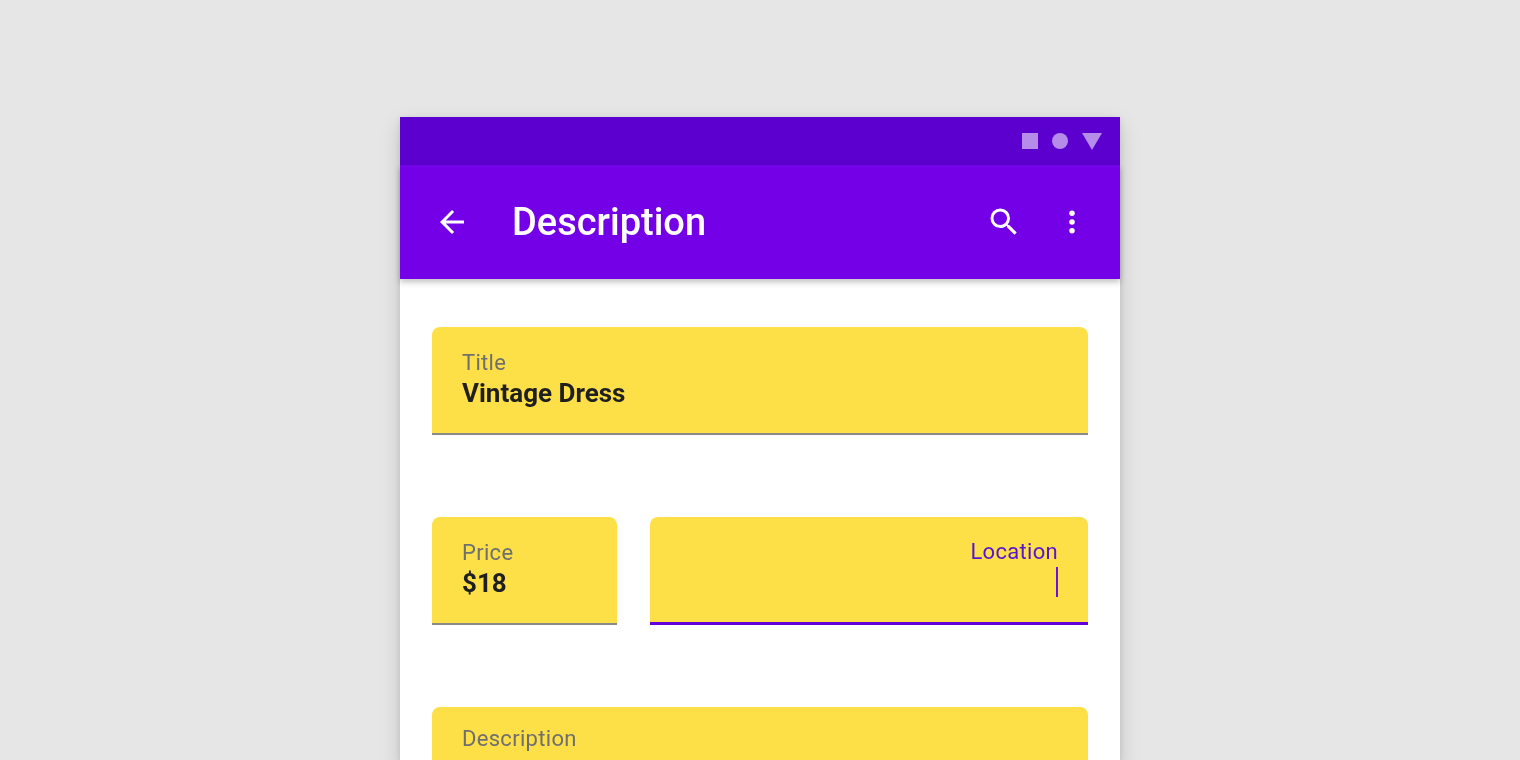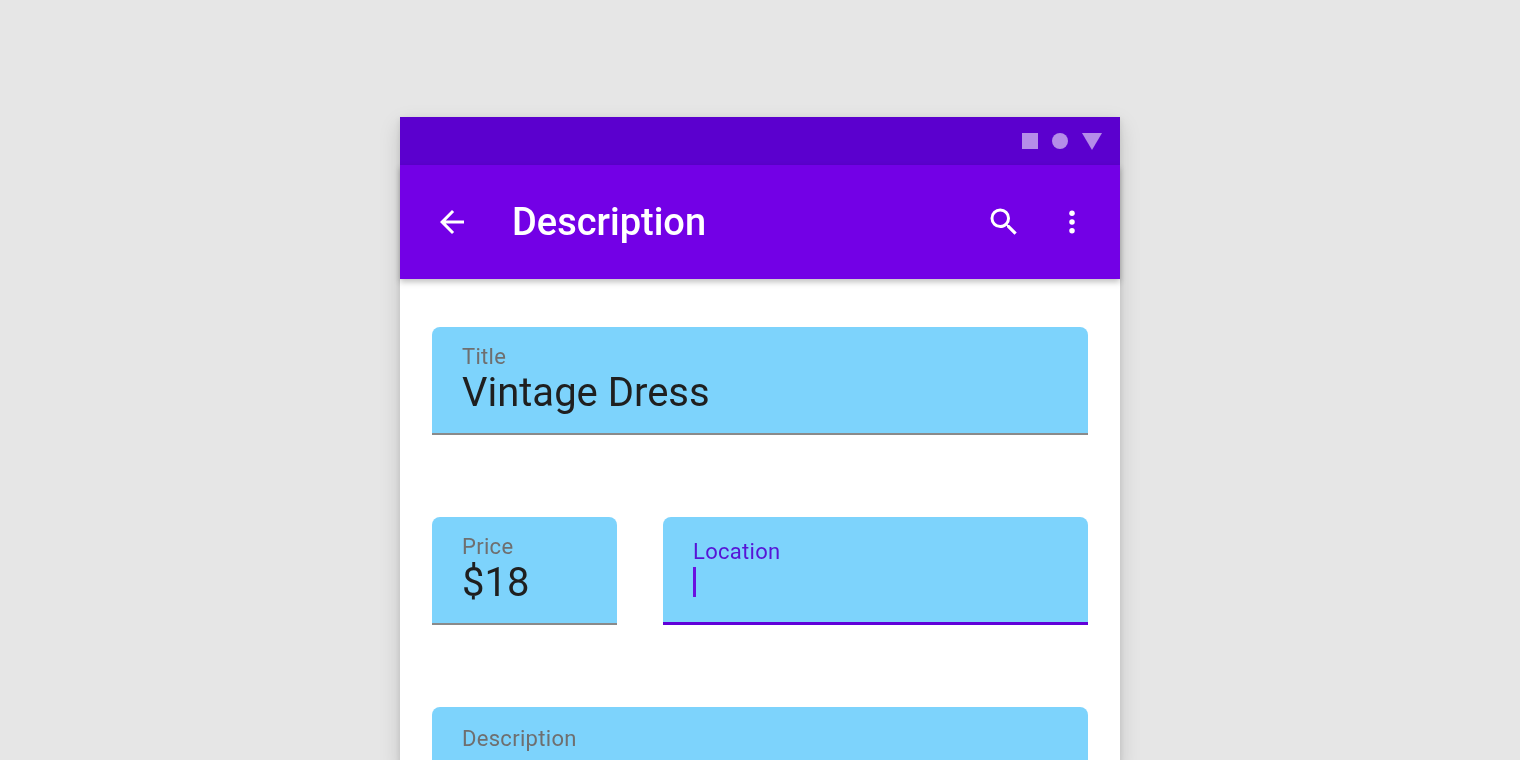"Title" .field { background: #7dd3fc -> #fde047 }
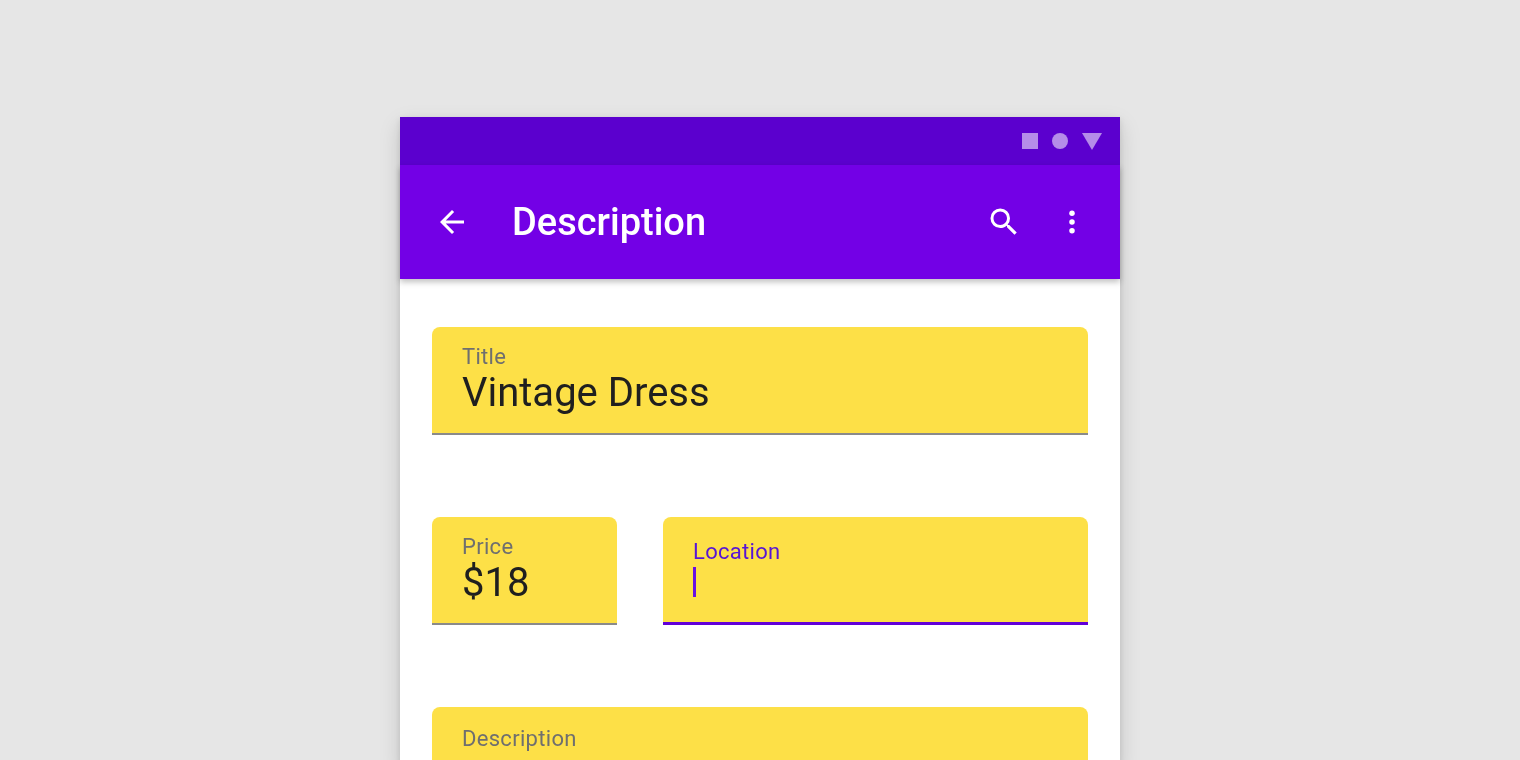"Vintage Dress" .field .value { font-size: 40px -> 26px; font-weight: none -> bold }
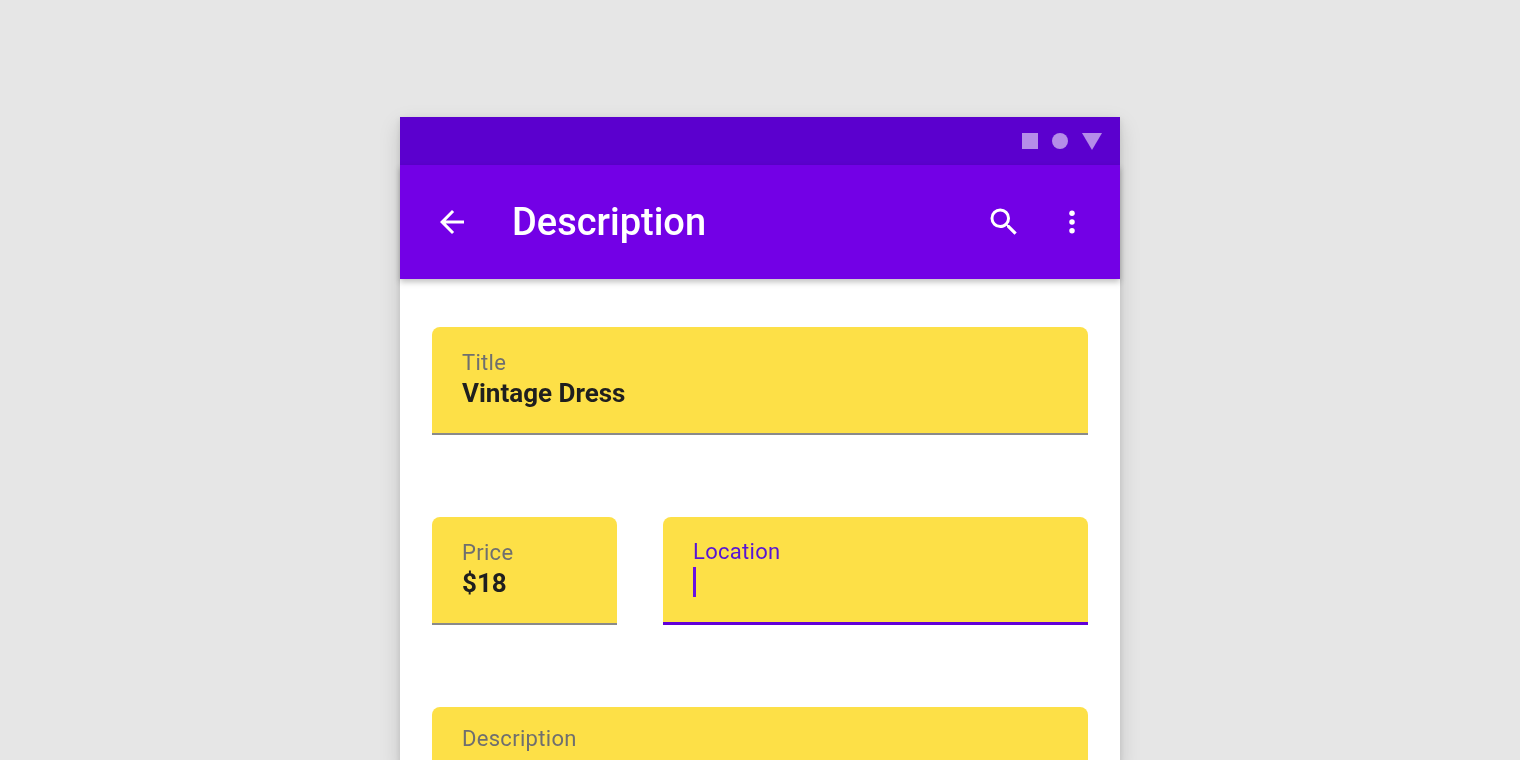"Price" .row { gap: 46px -> 33px }
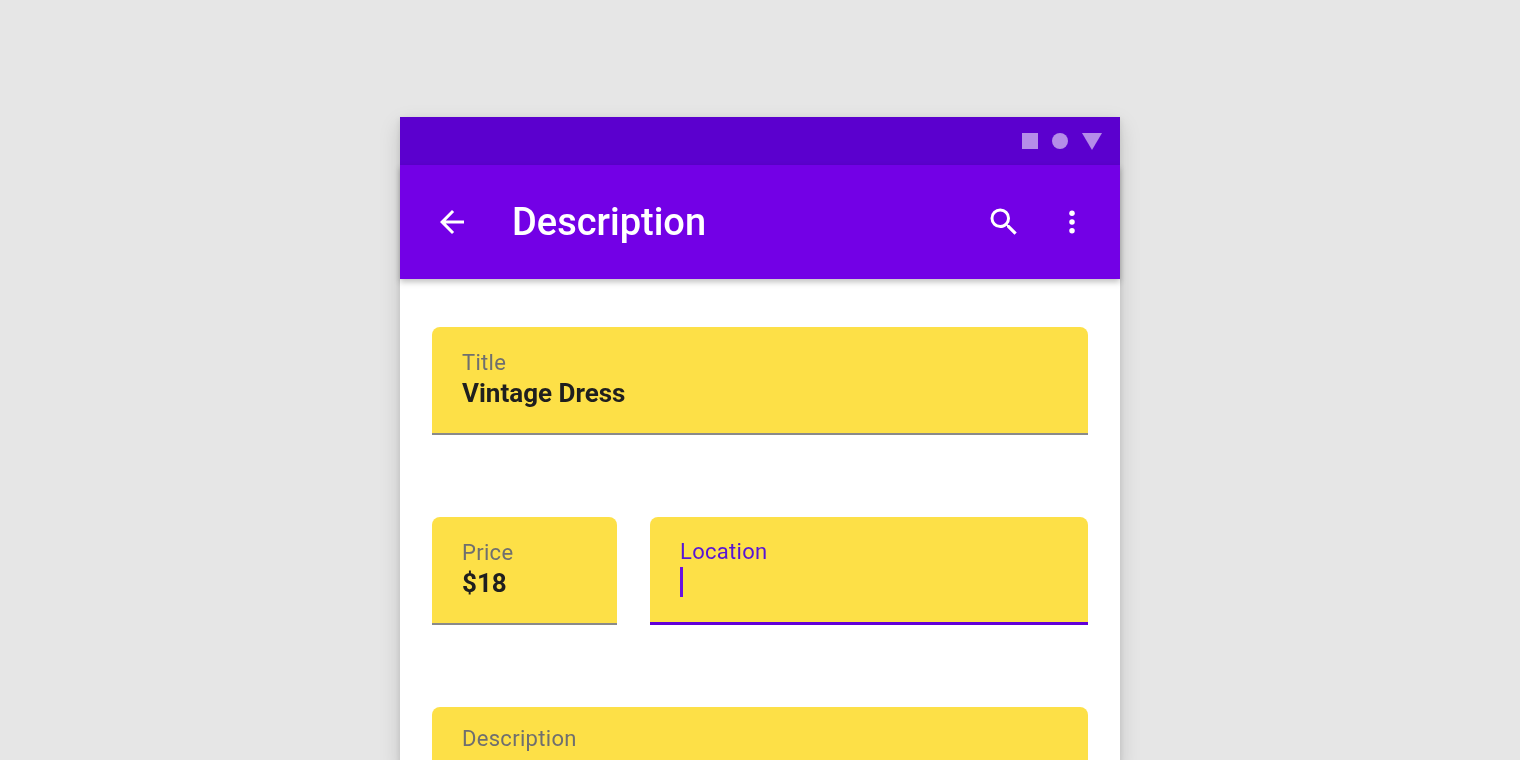"Location" .field.focused { align-items: none -> flex-end }
